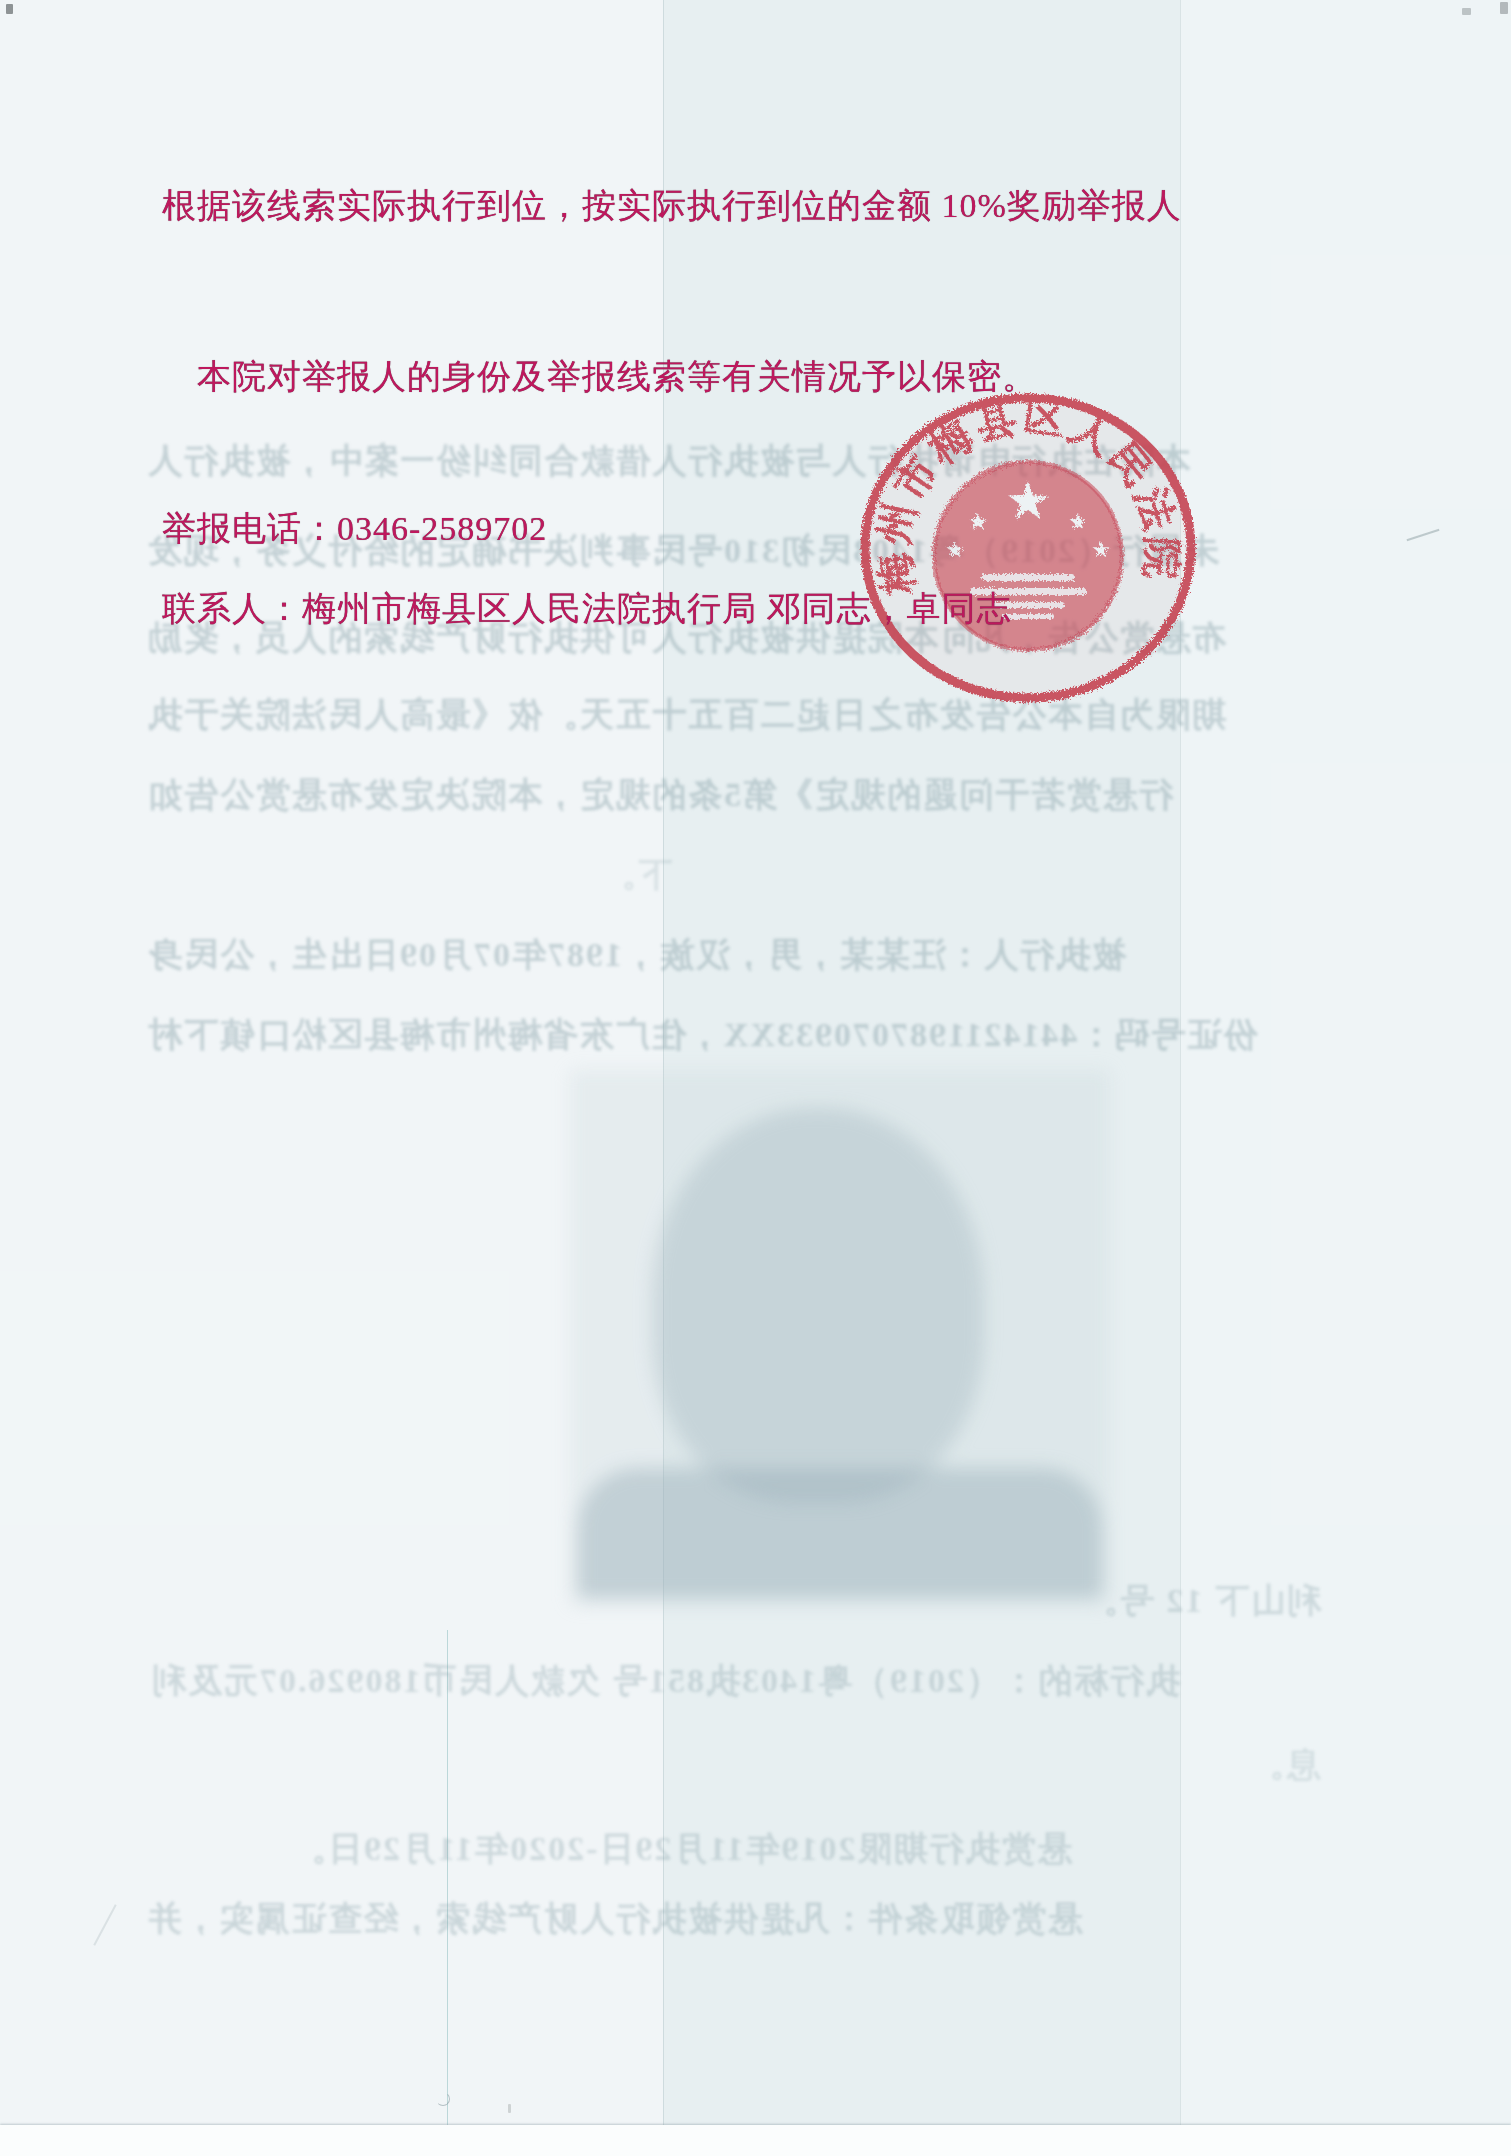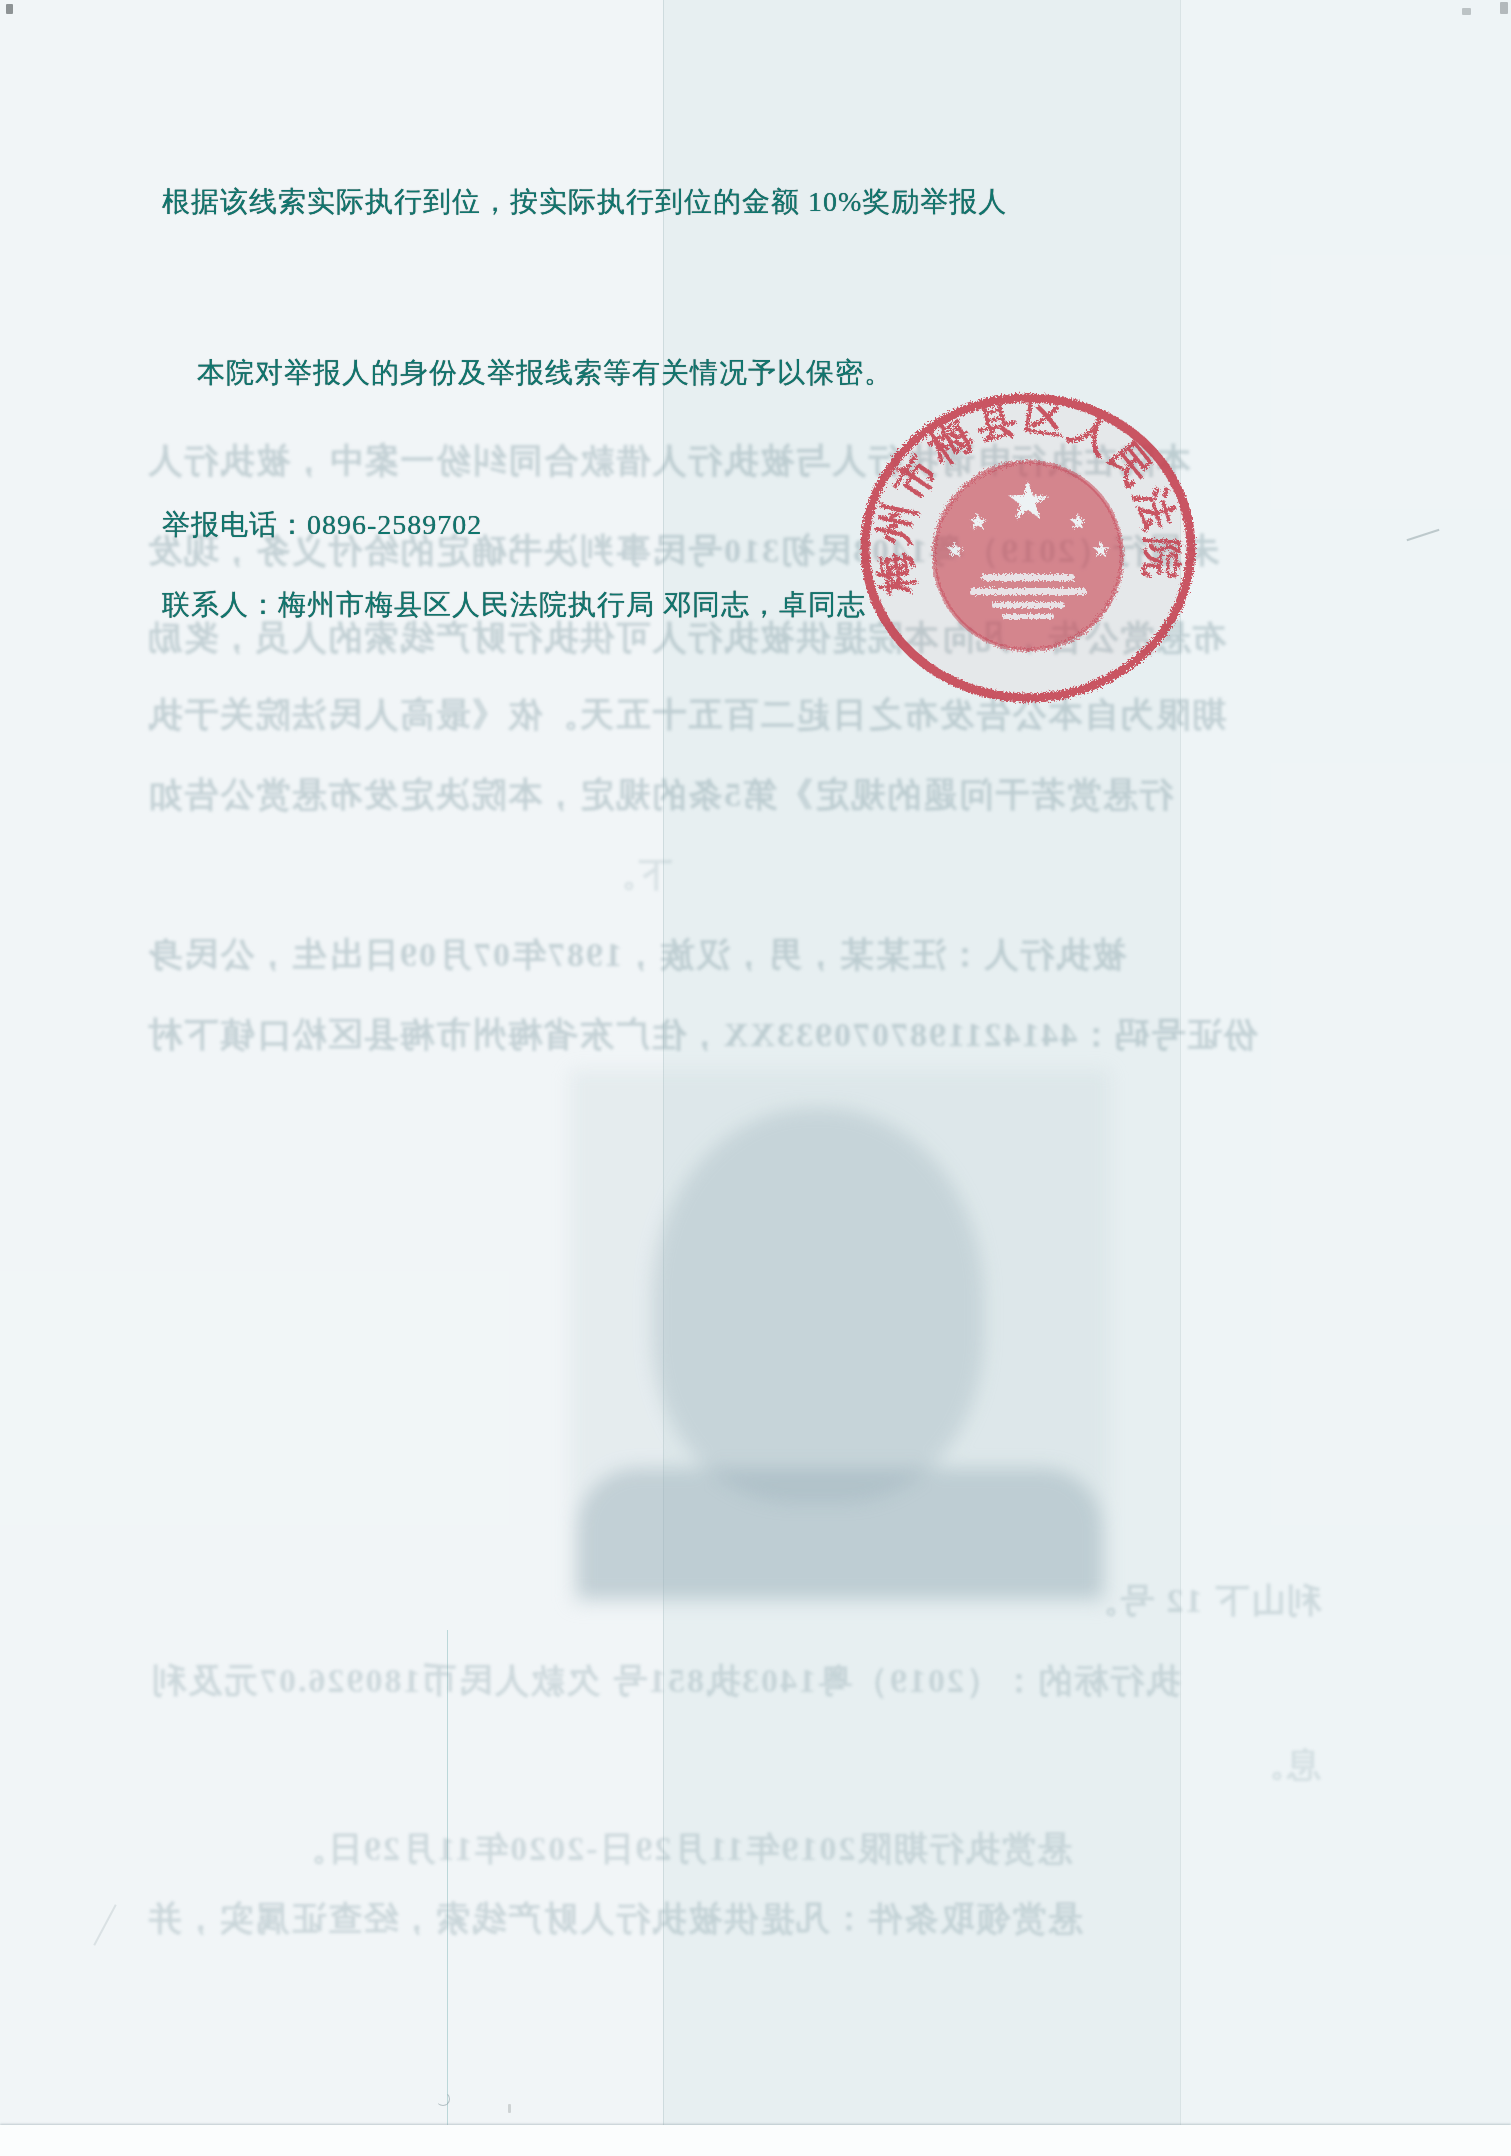"根据该线索实际执行到位，按实际执行到位的金额 10%奖励举报人" .doc-line { color: #0f766e -> #be185d; font-size: 28px -> 34px }
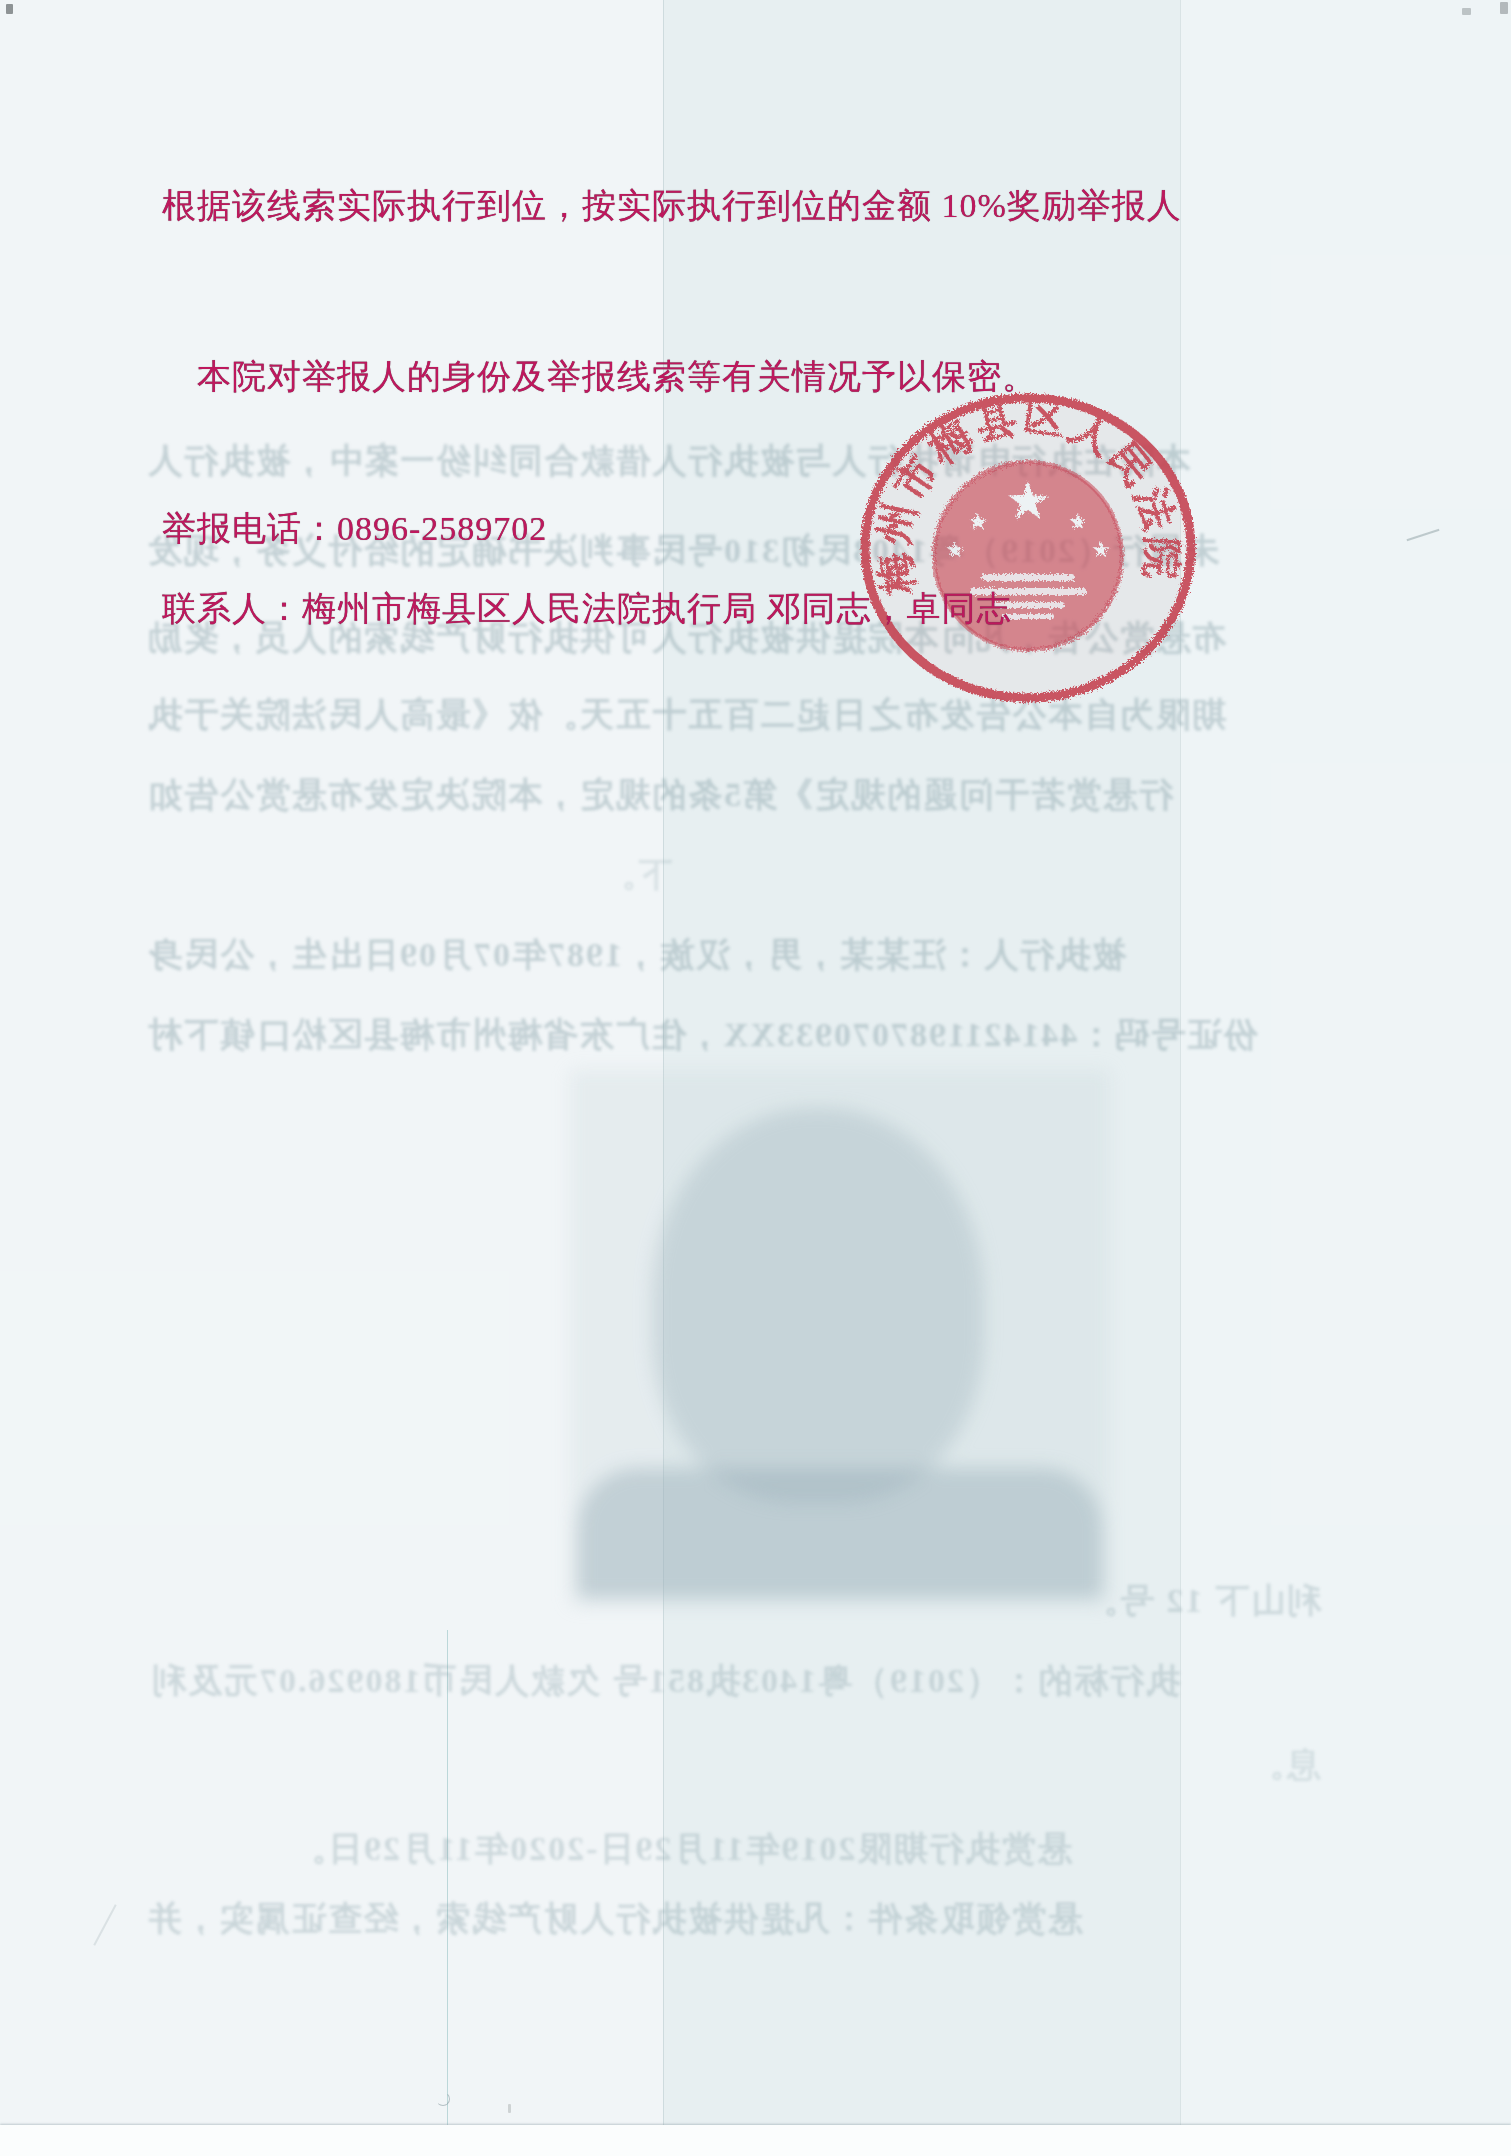"举报电话：0896-2589702" div.doc-line { text: 0896-2589702 -> 0346-2589702 }
